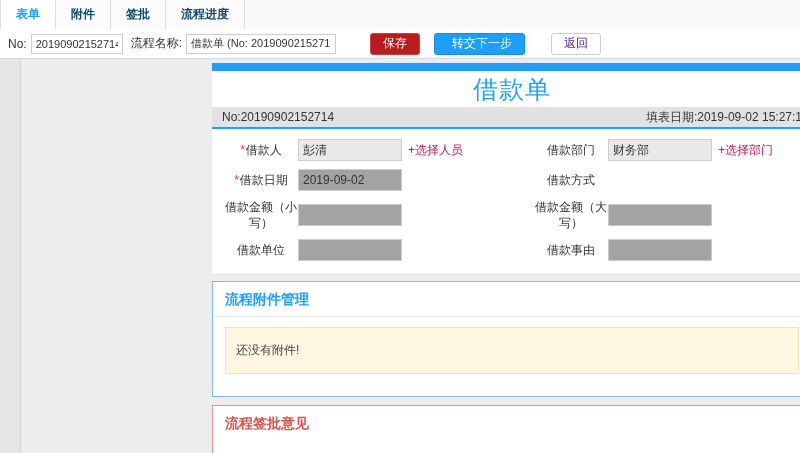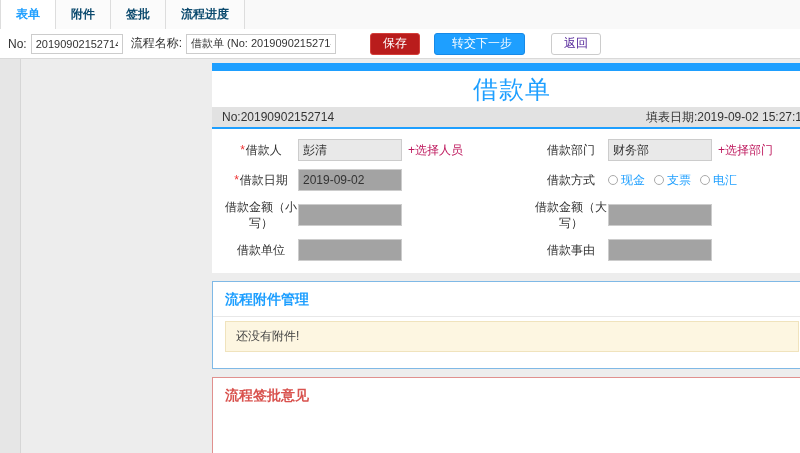"现金" div.ffield { html: <div> <span> <span></span> <span>现金</span> </span> <span> <span></span> <span>支票</span> </span> <span> <span></span> <span>电汇</span> </span> </div> -> none }
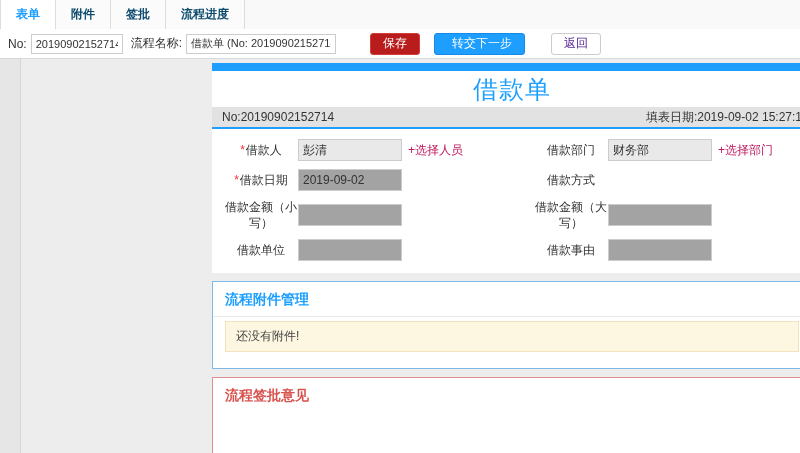"还没有附件!" .attach-empty { margin: 4px 12px -> 10px 12px; padding: 6px 10px -> 14px 10px }
